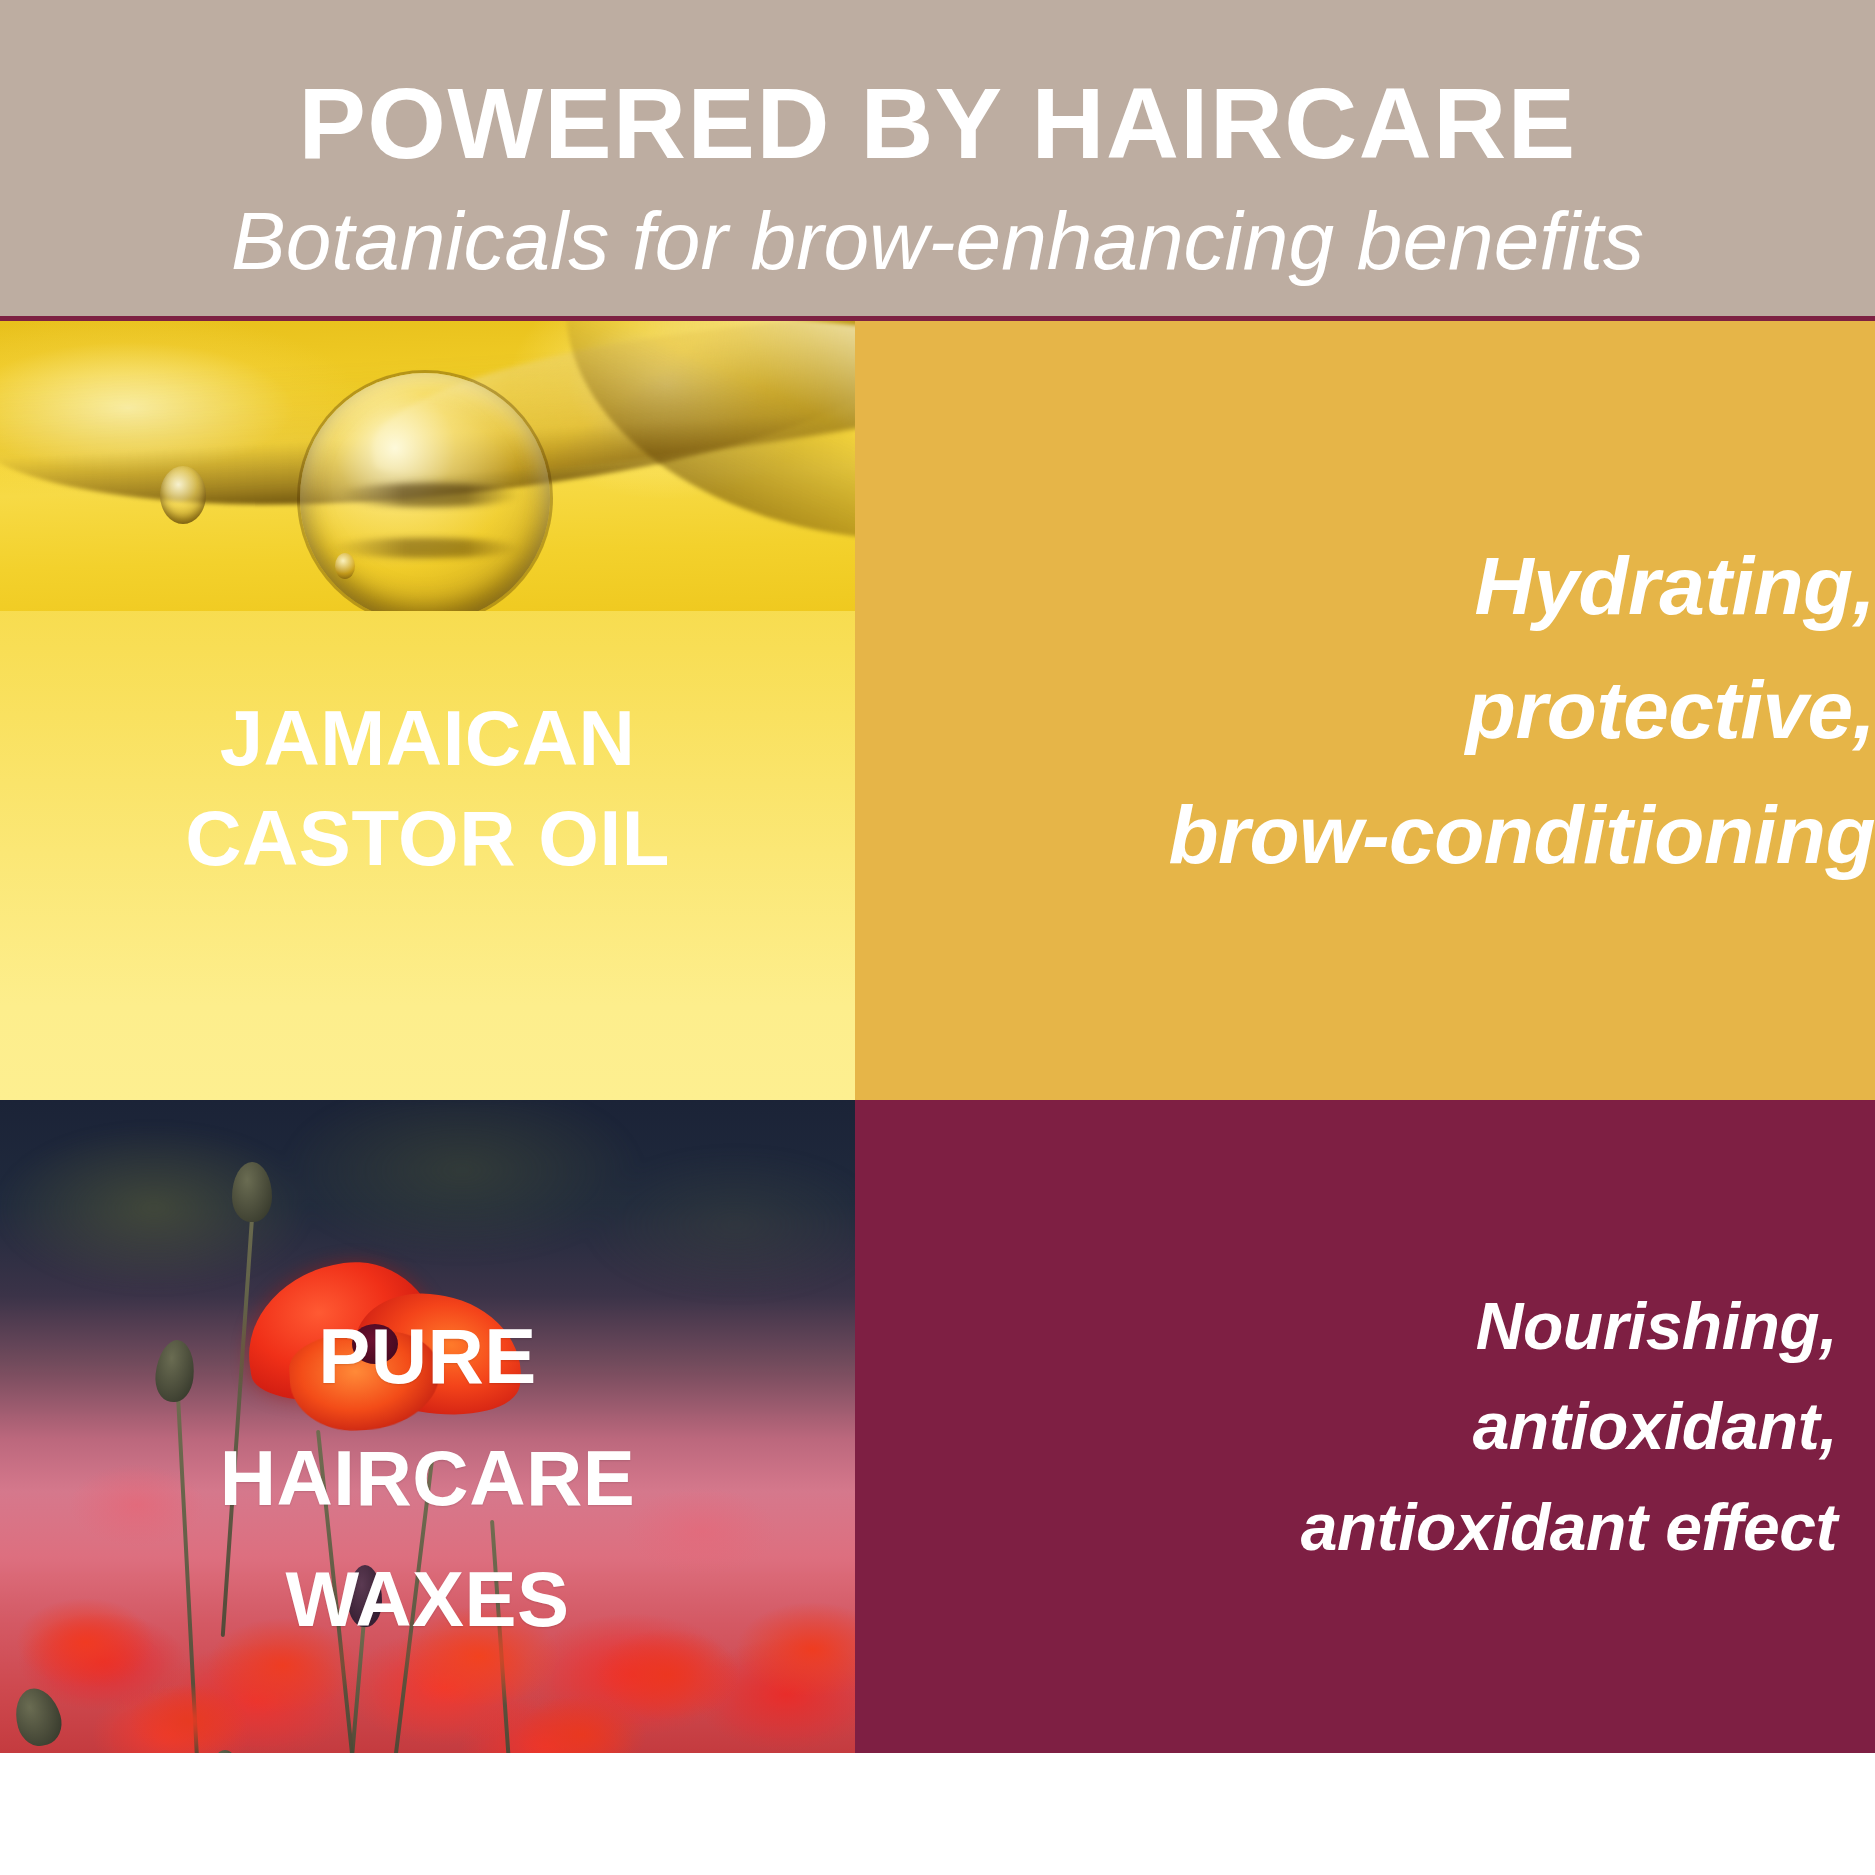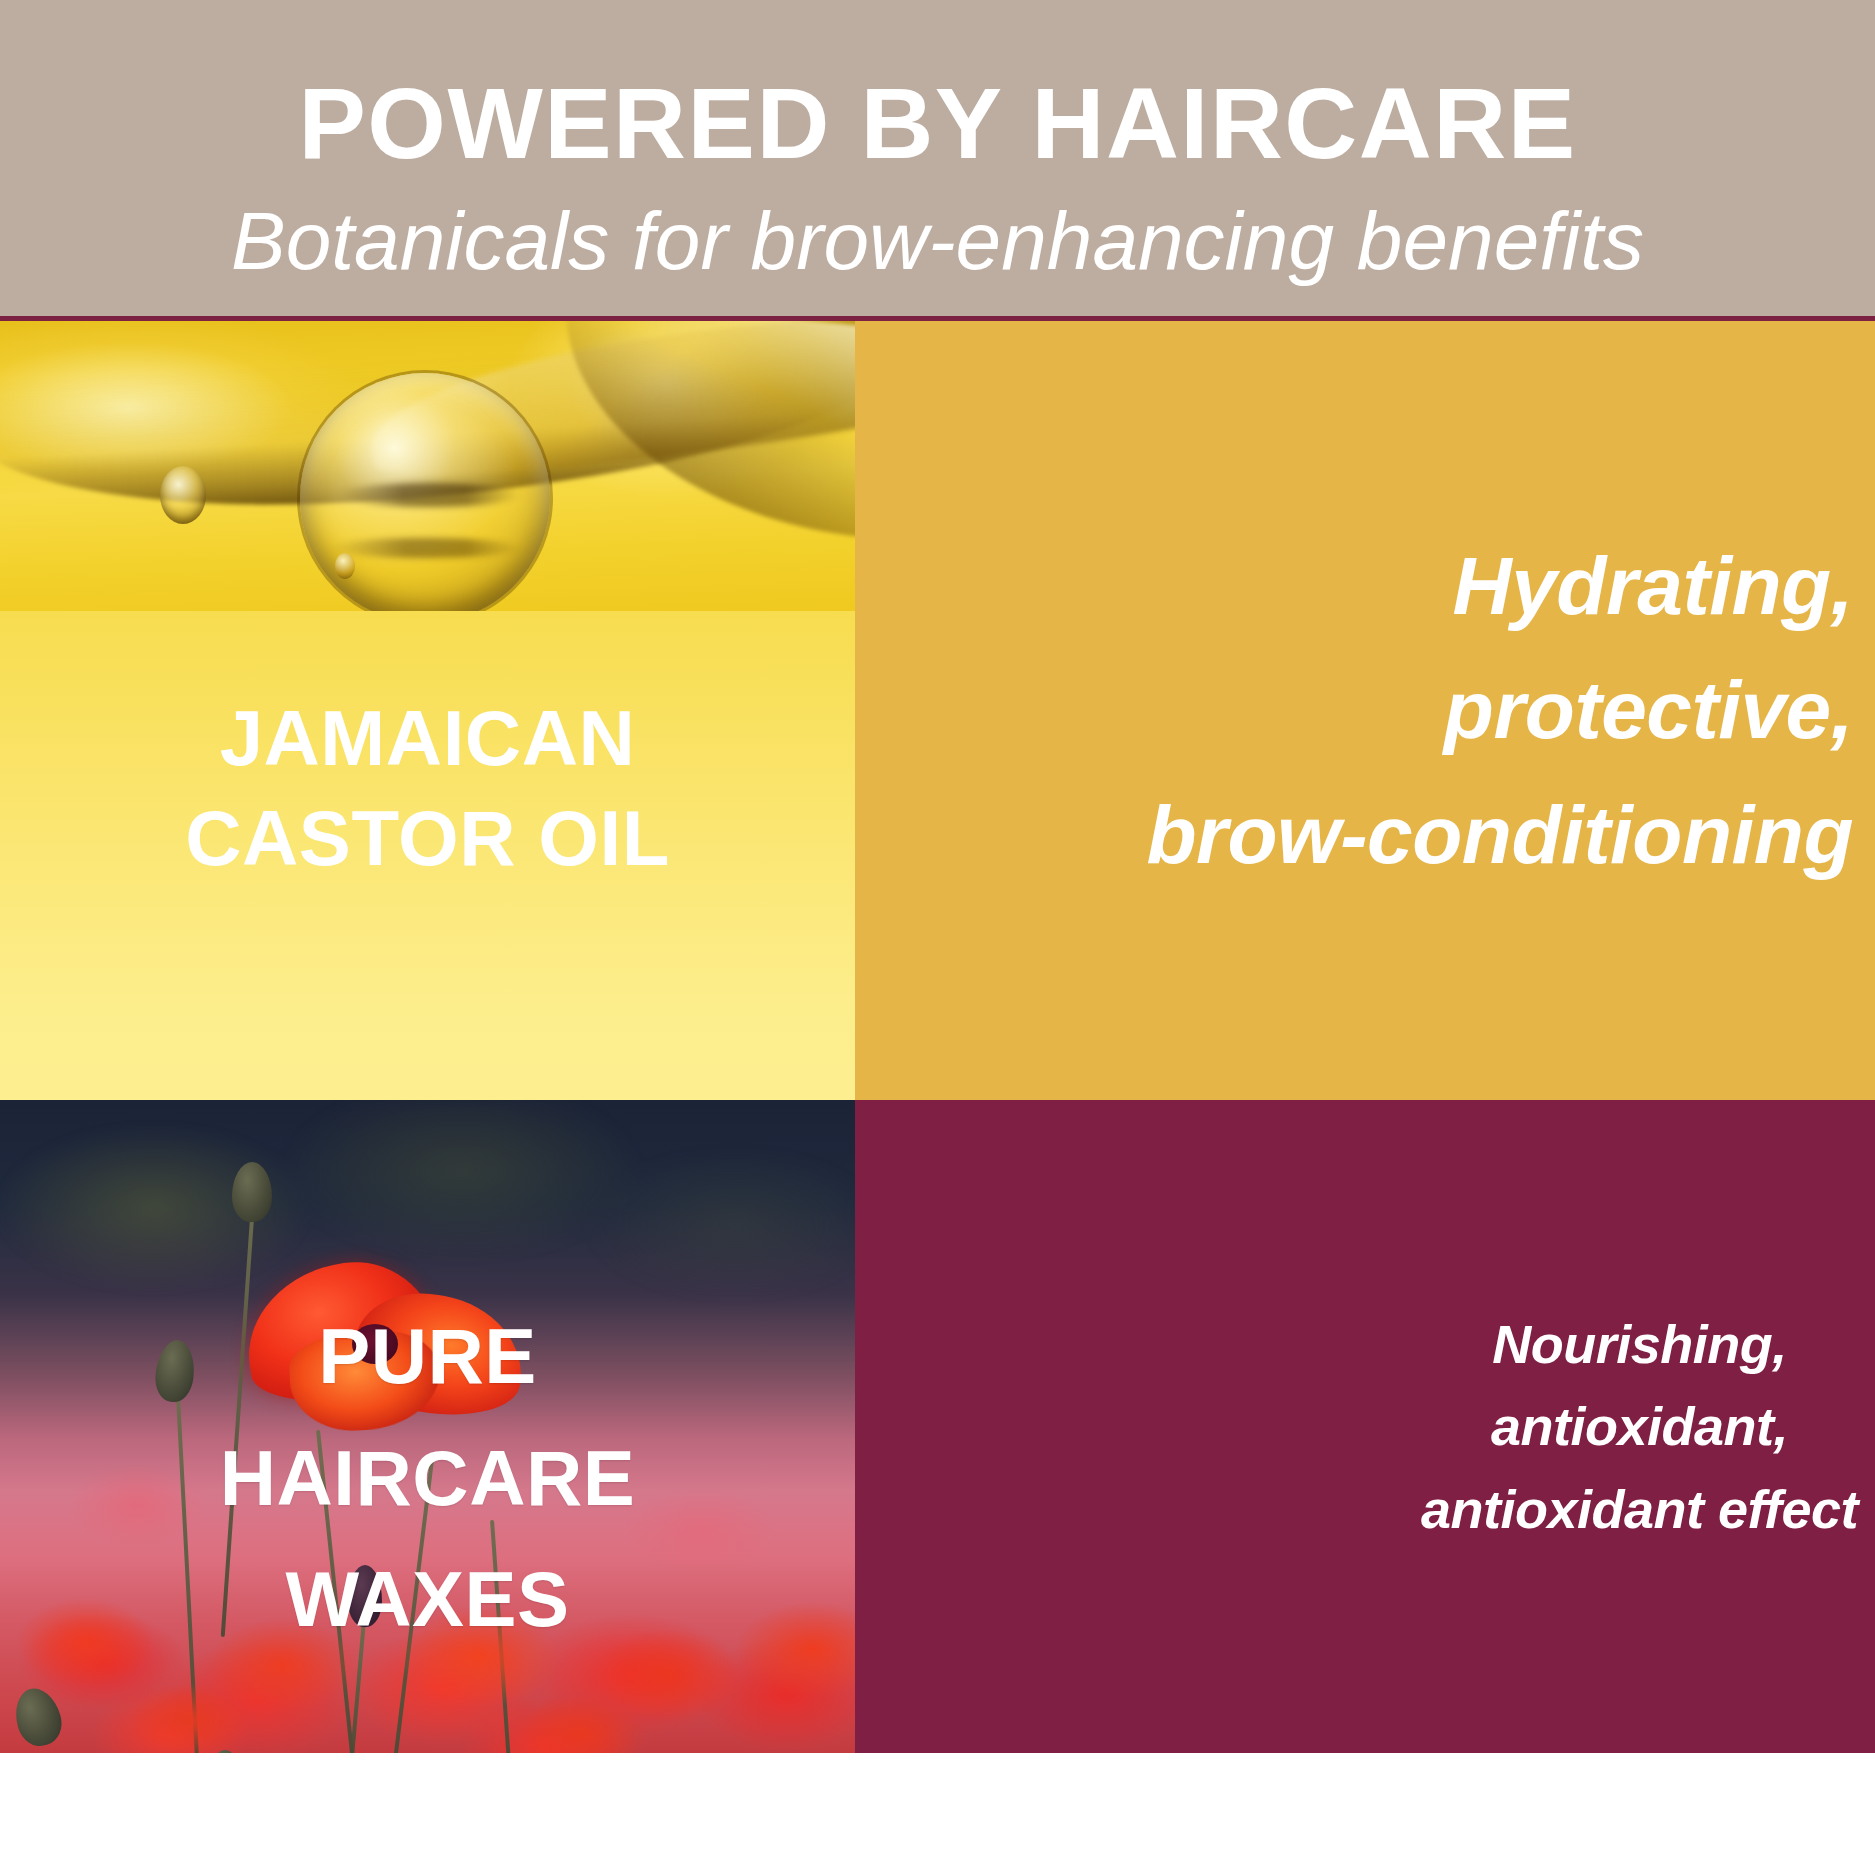"Hydrating," .benefit-text { padding-right: 22px -> none }
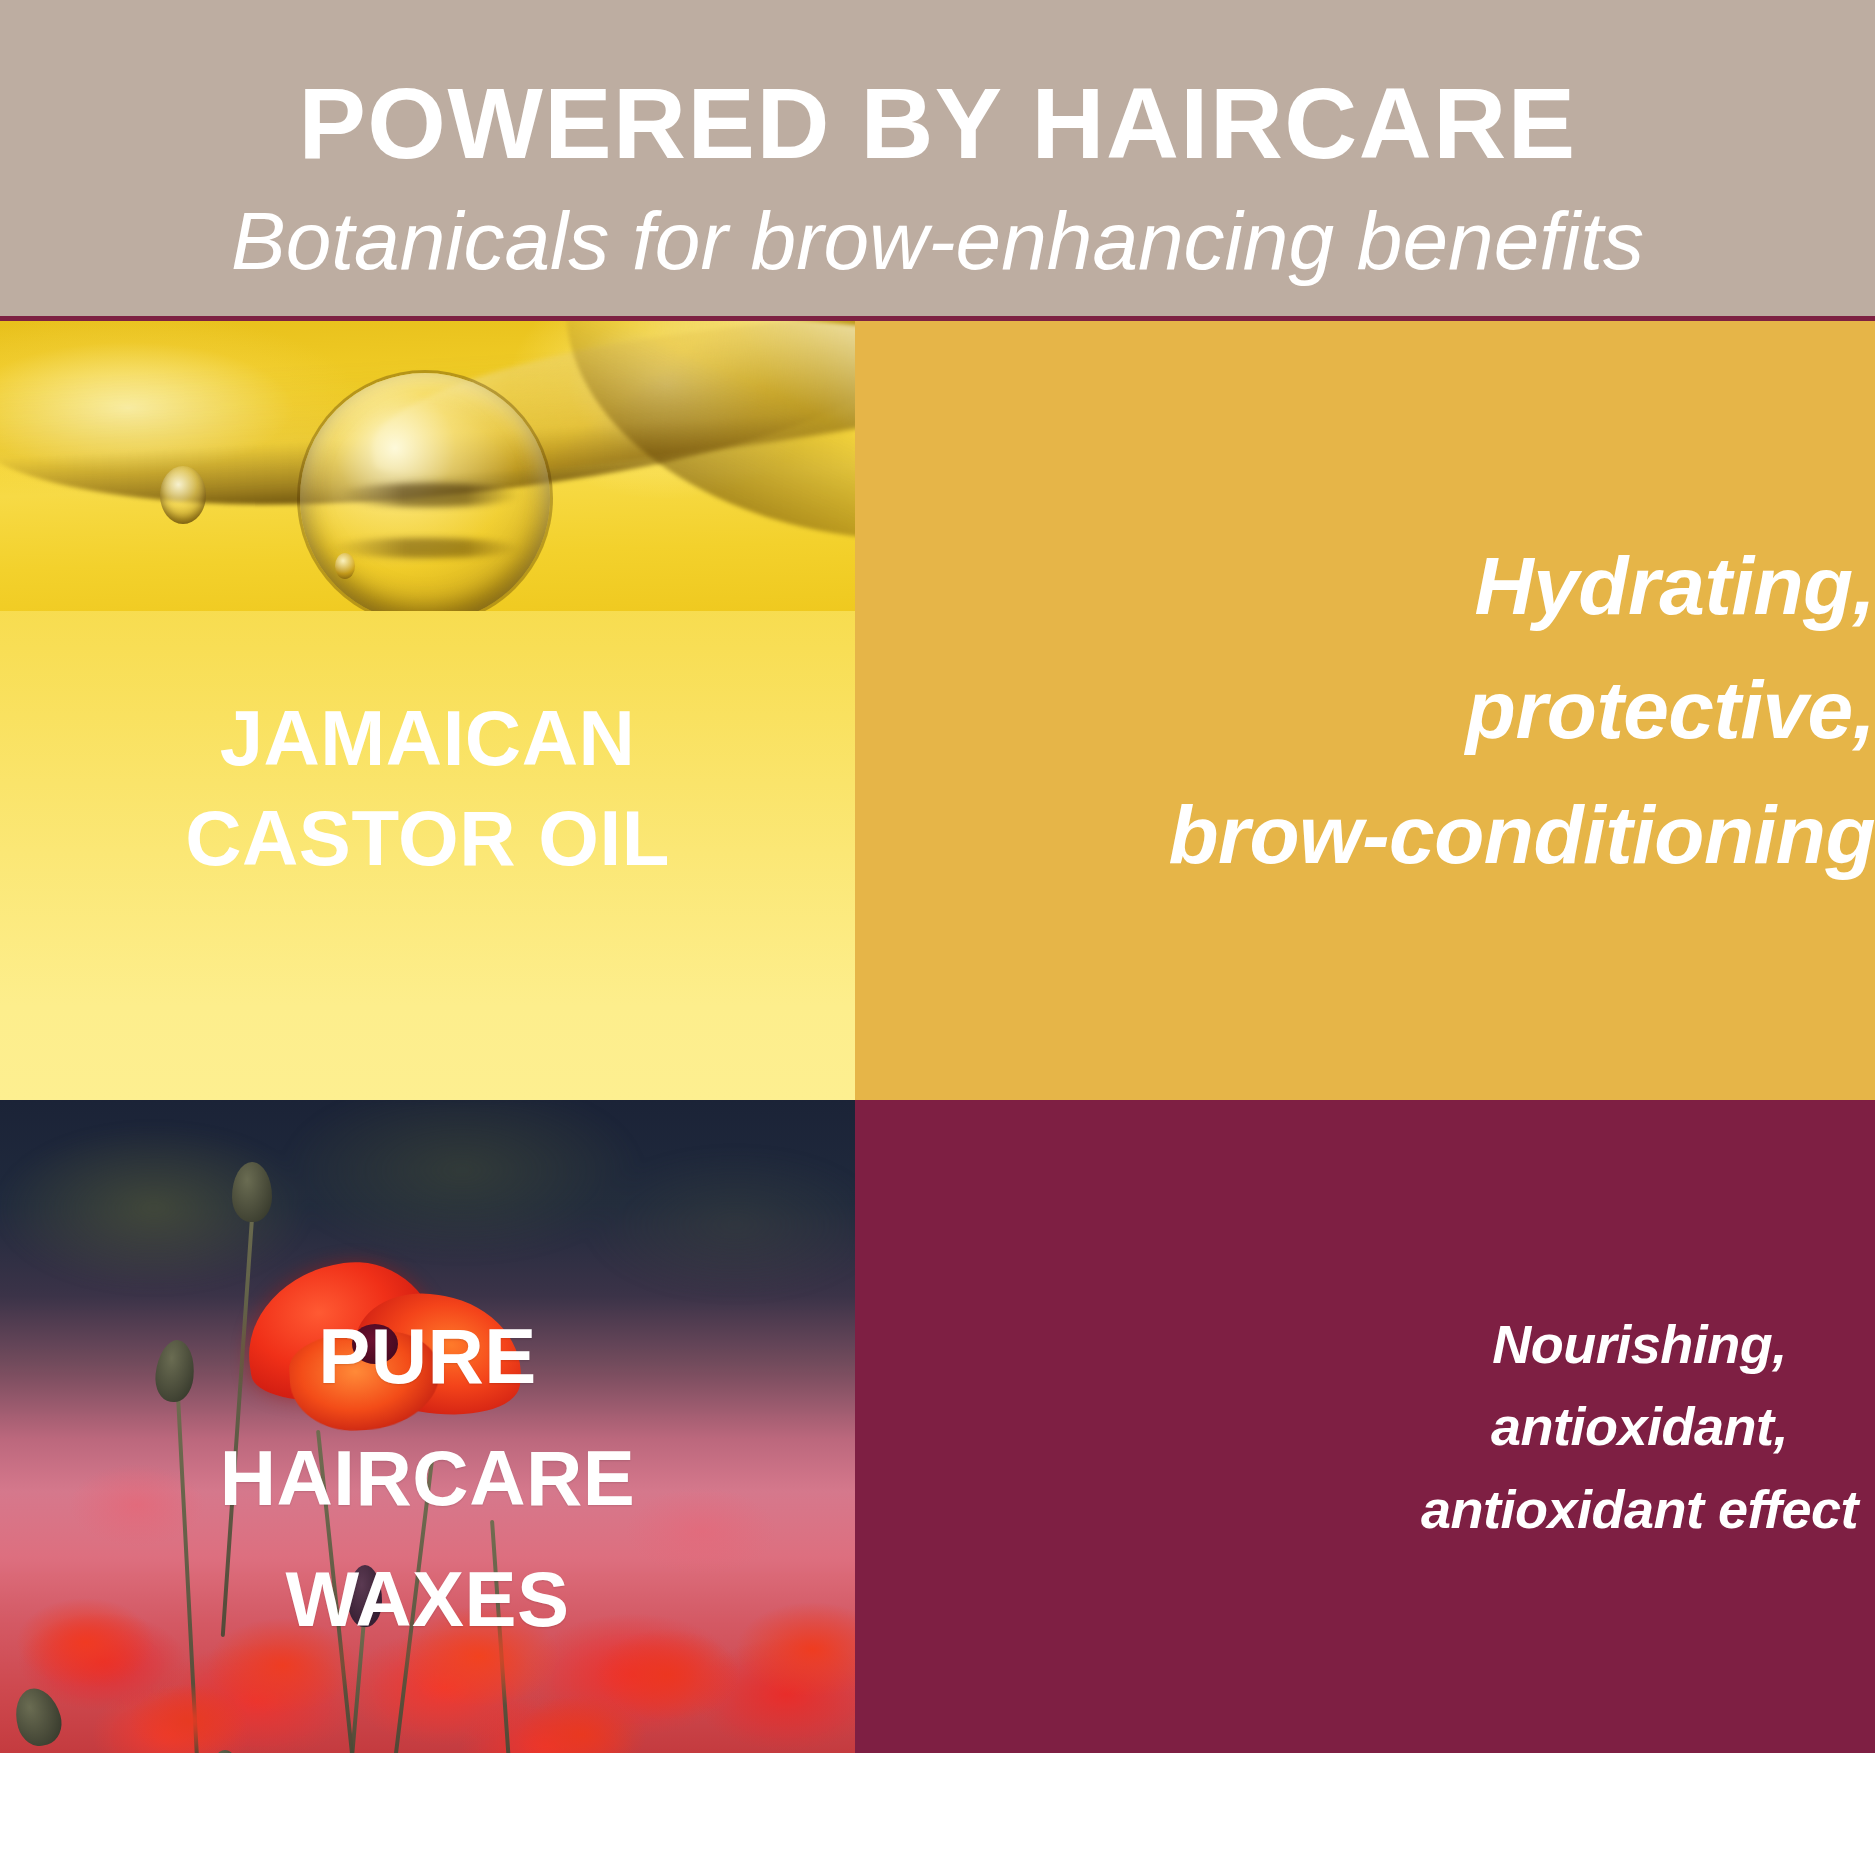"Nourishing," .benefit-text-maroon { font-size: 54px -> 66px; padding-right: 17px -> 38px; text-align: center -> right }
